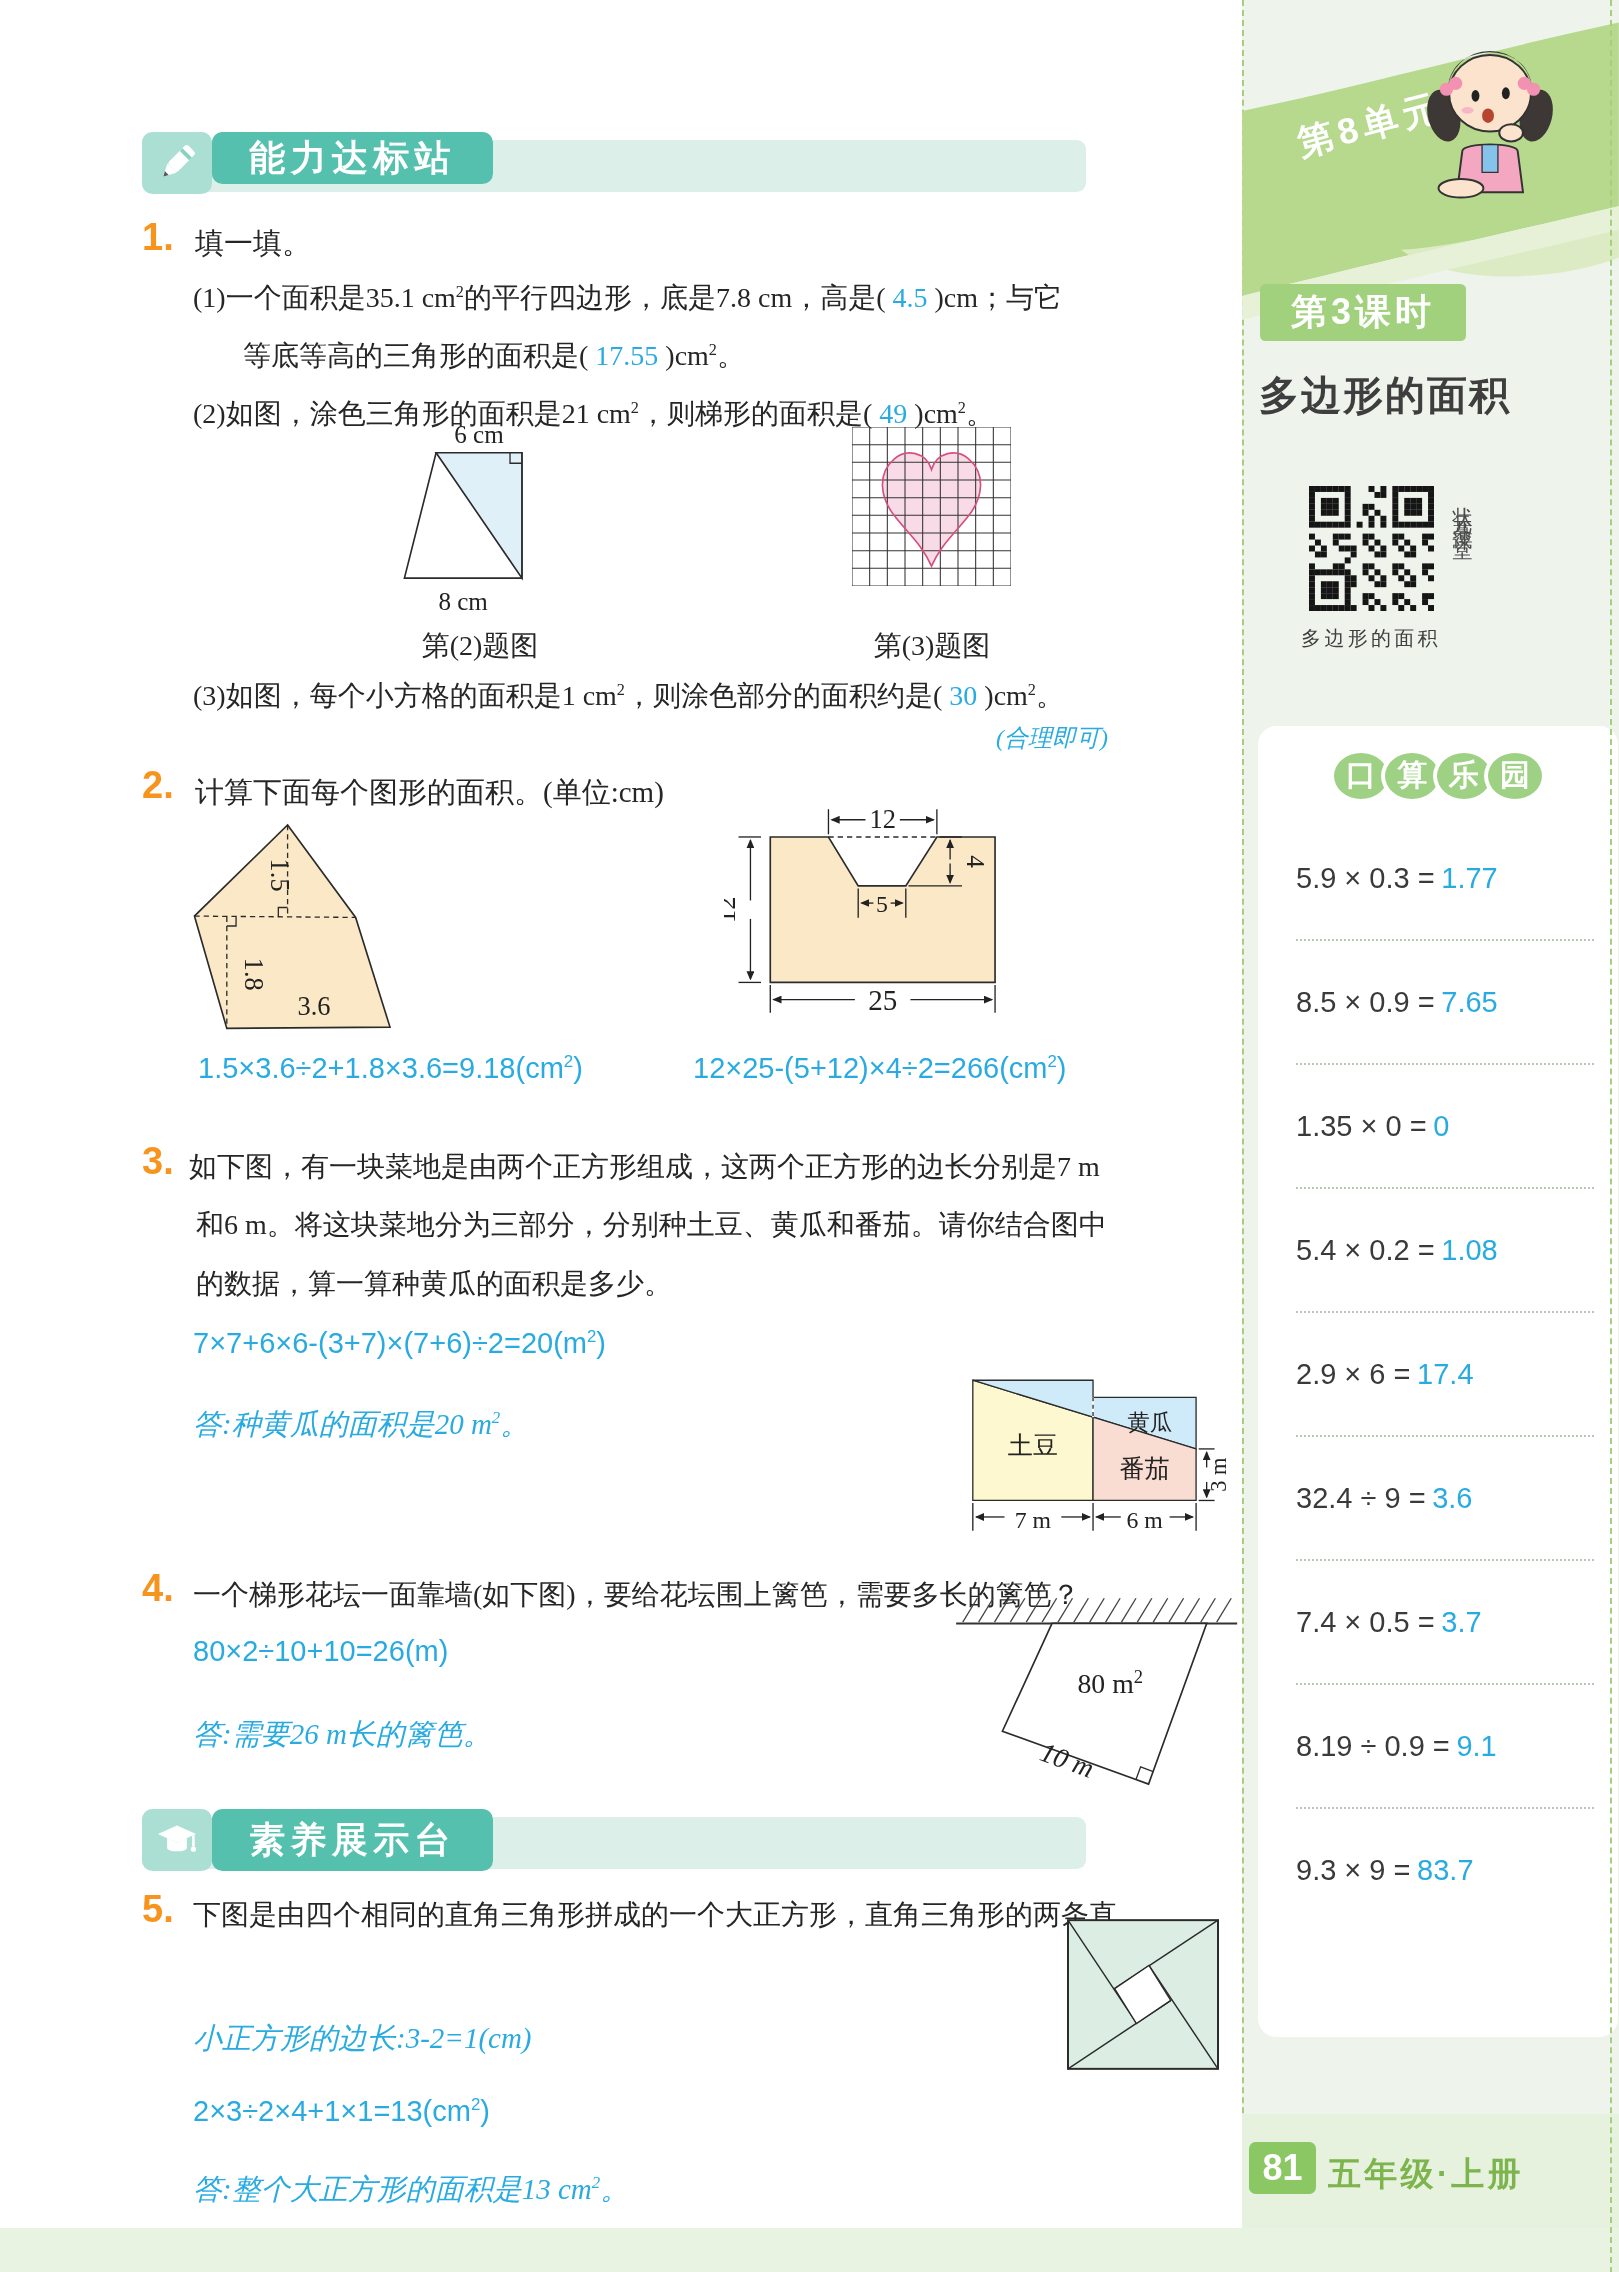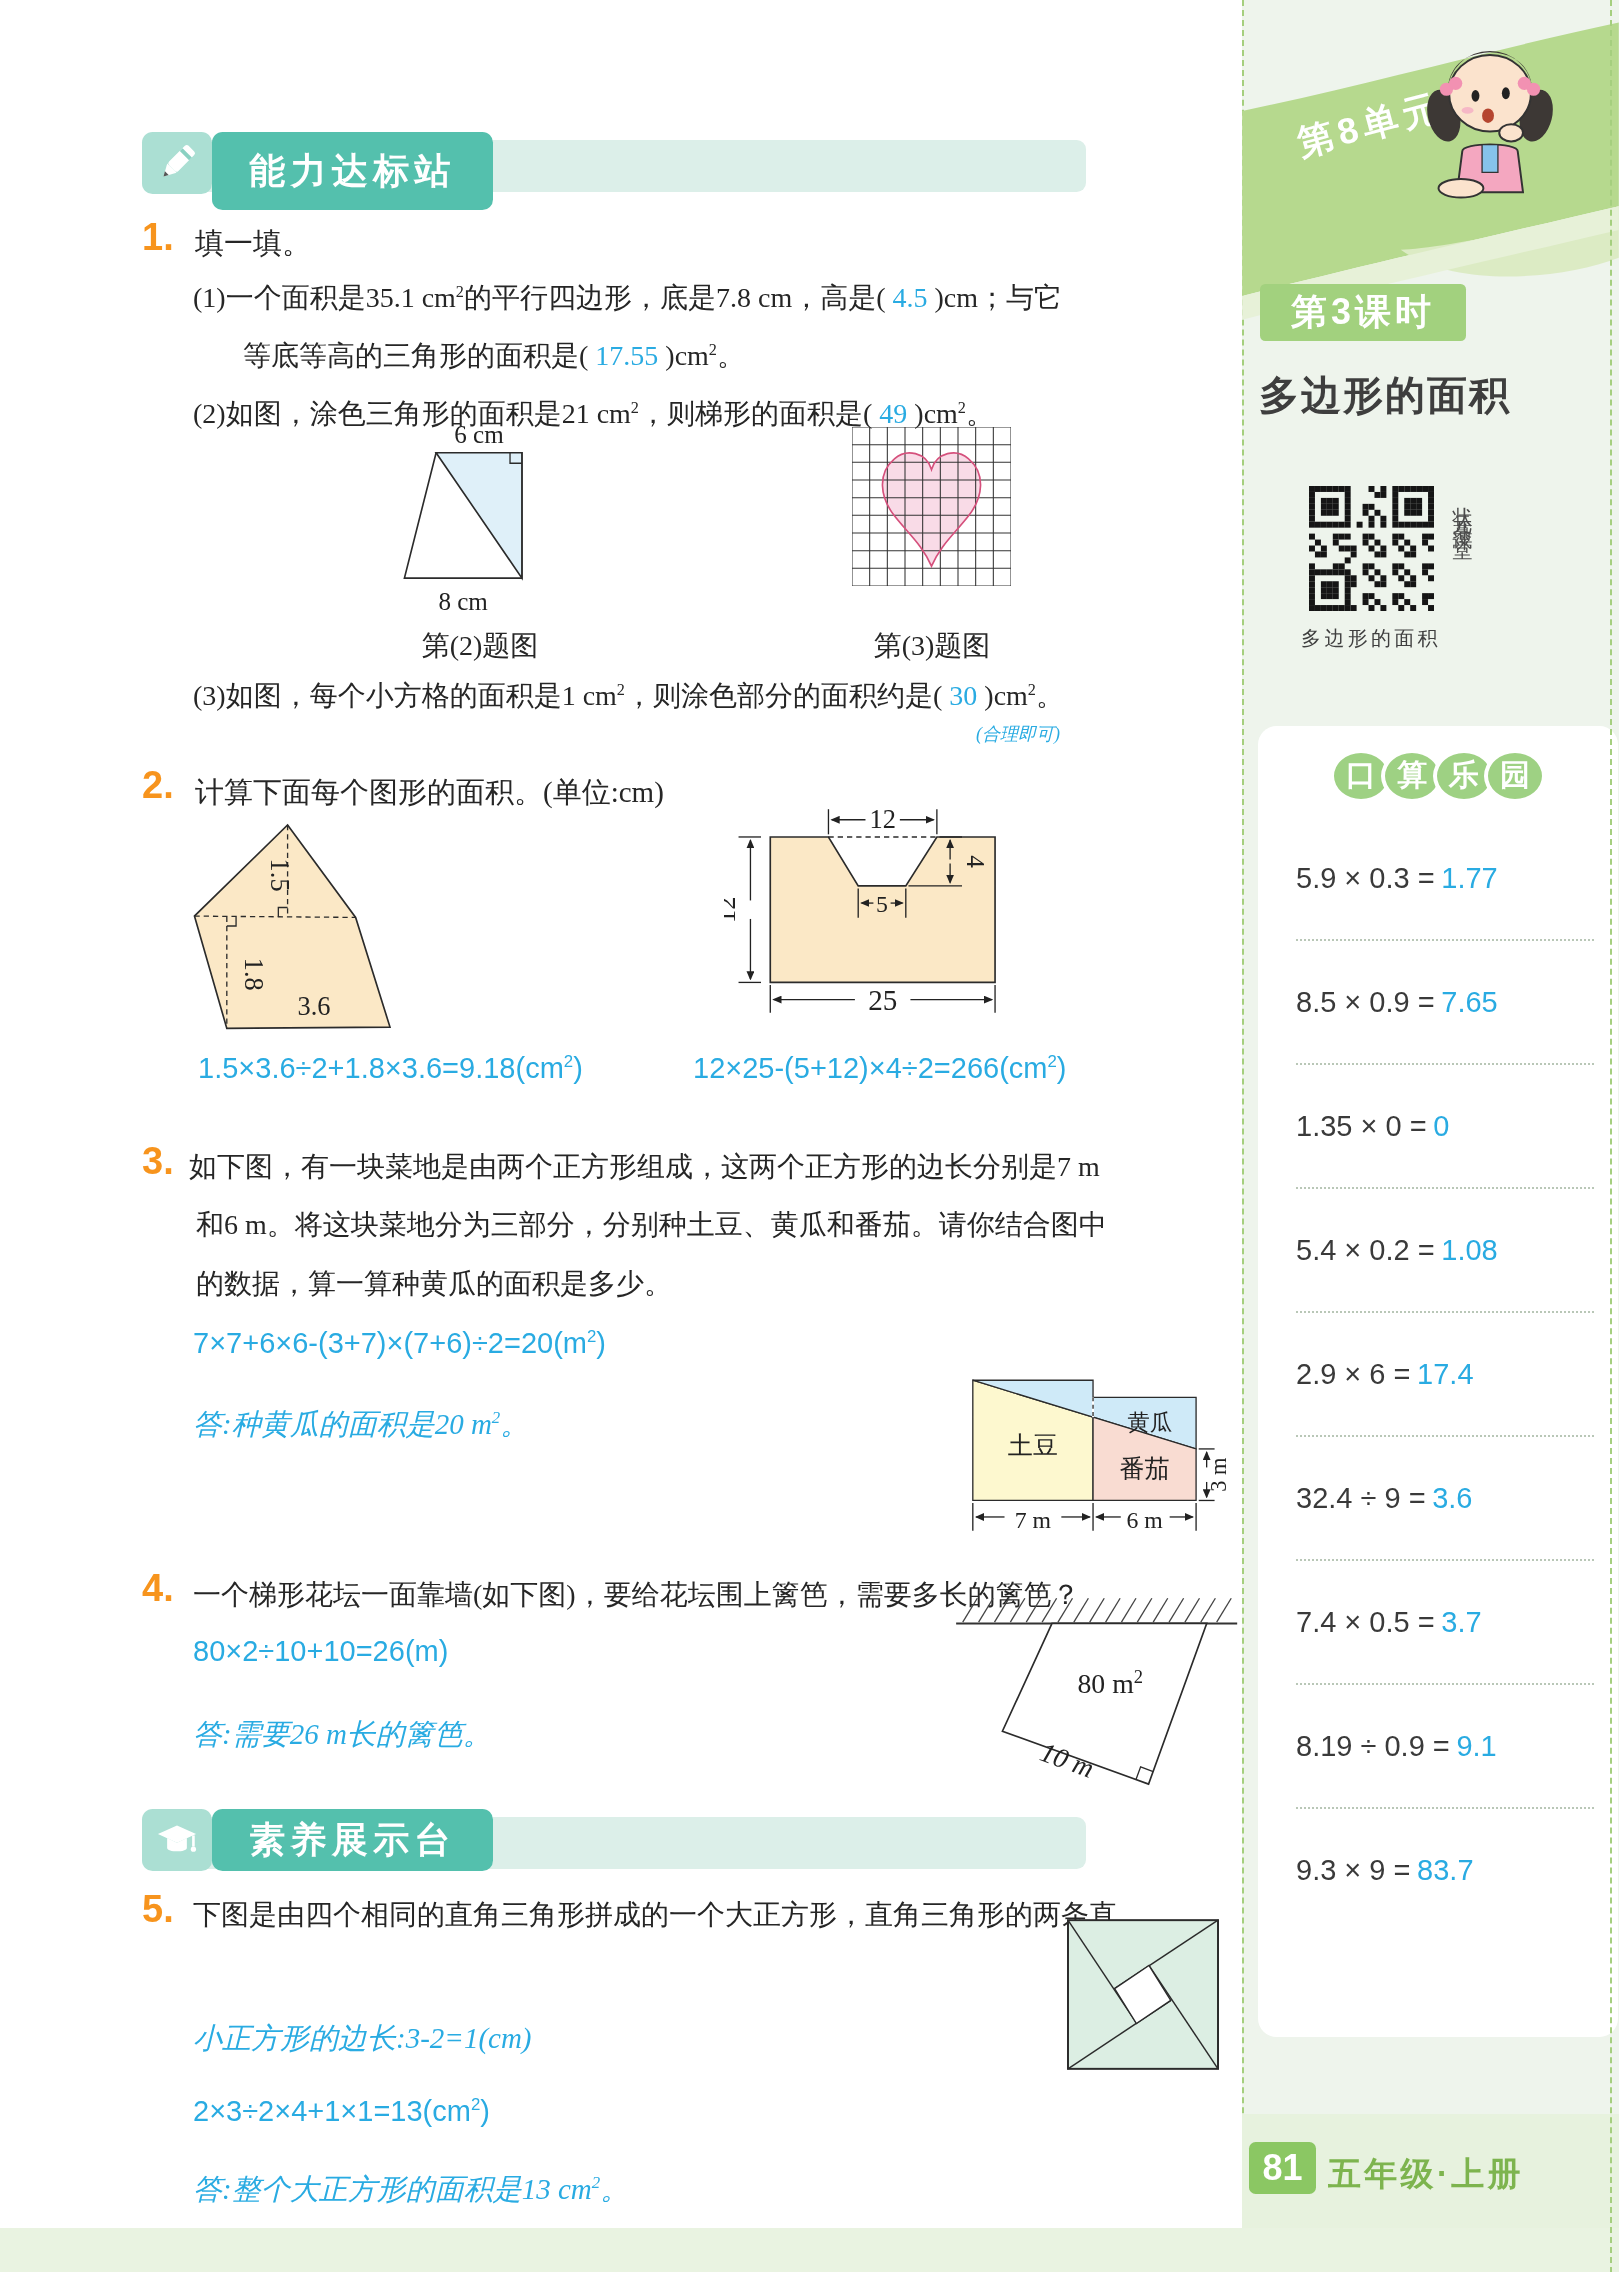"能力达标站" div.abs { height: 78px -> 52px }
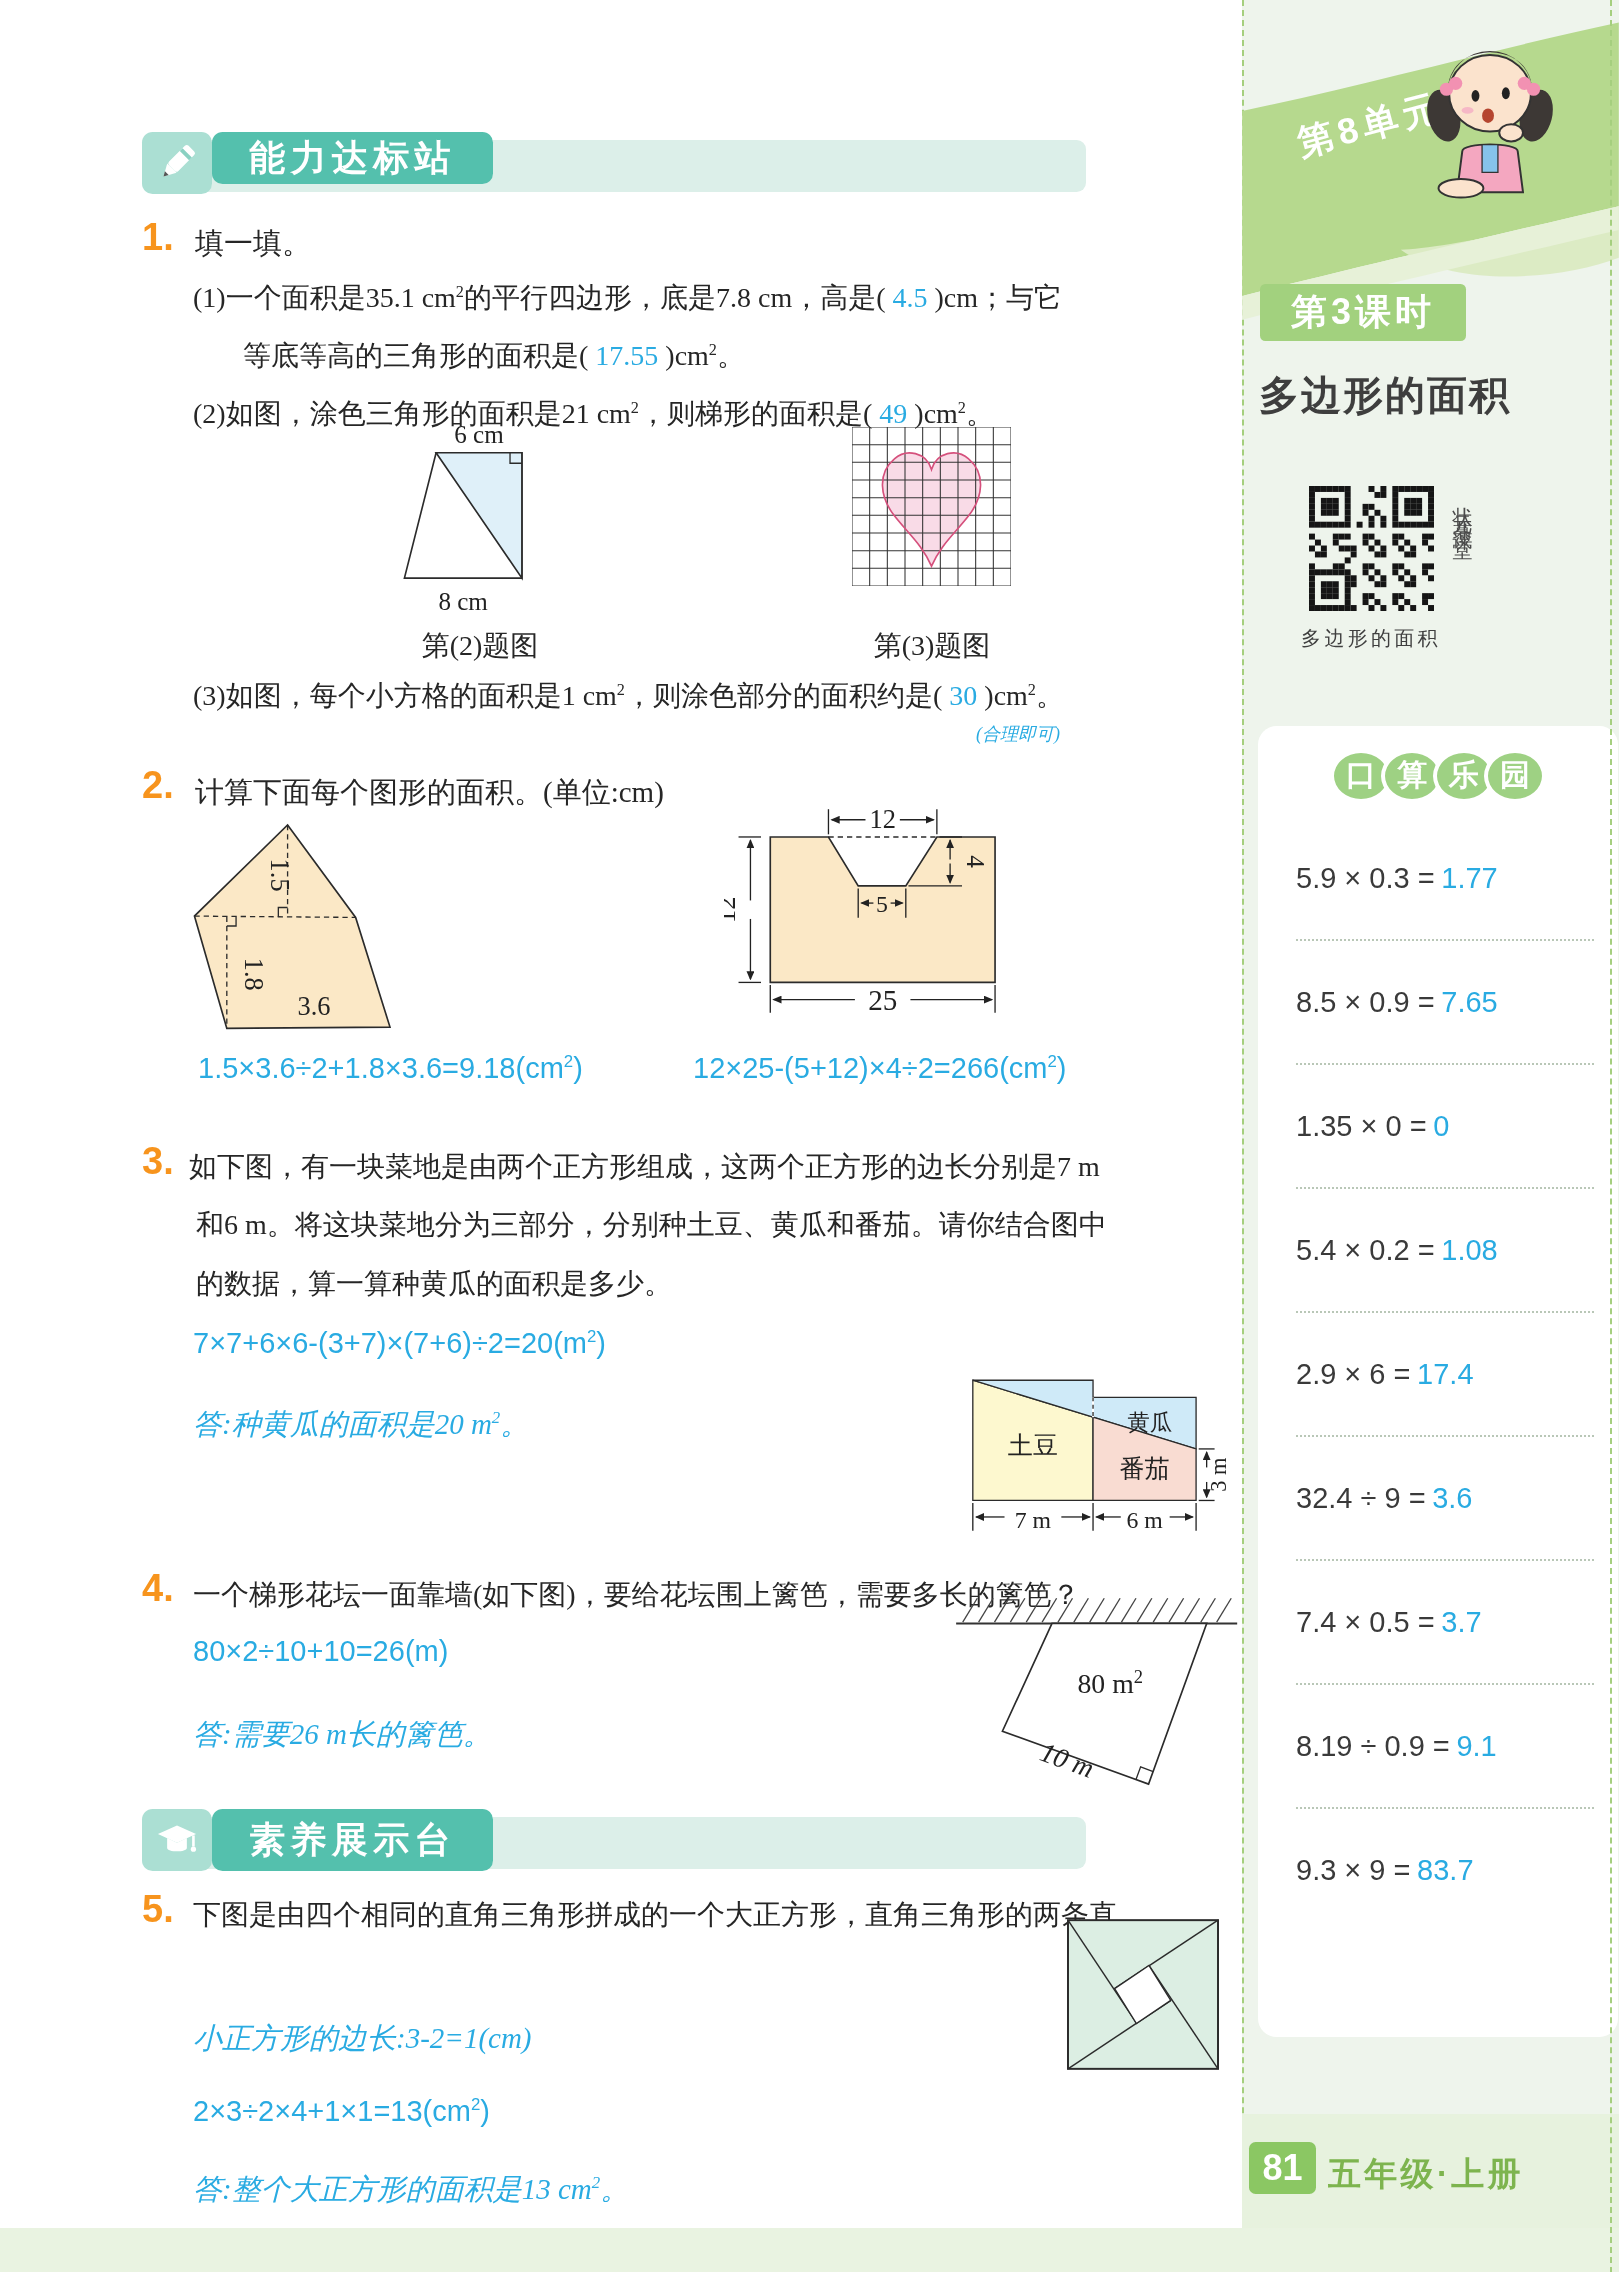"(合理即可)" div.abs { font-size: 18px -> 24px; left: 976px -> 996px }
